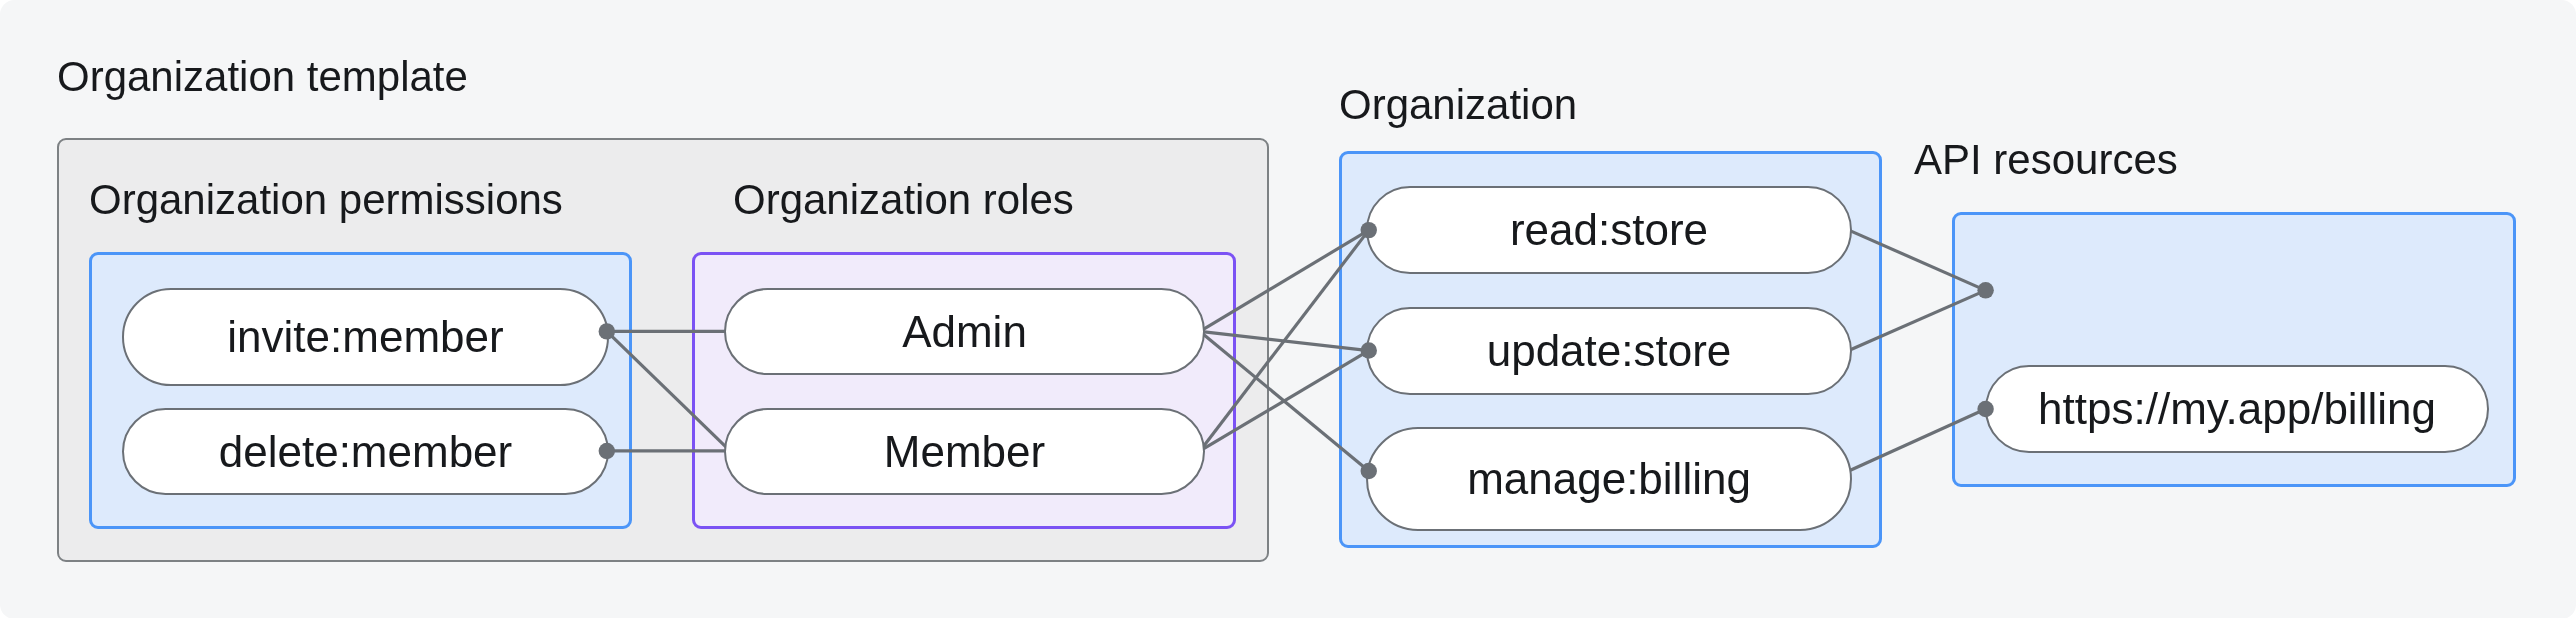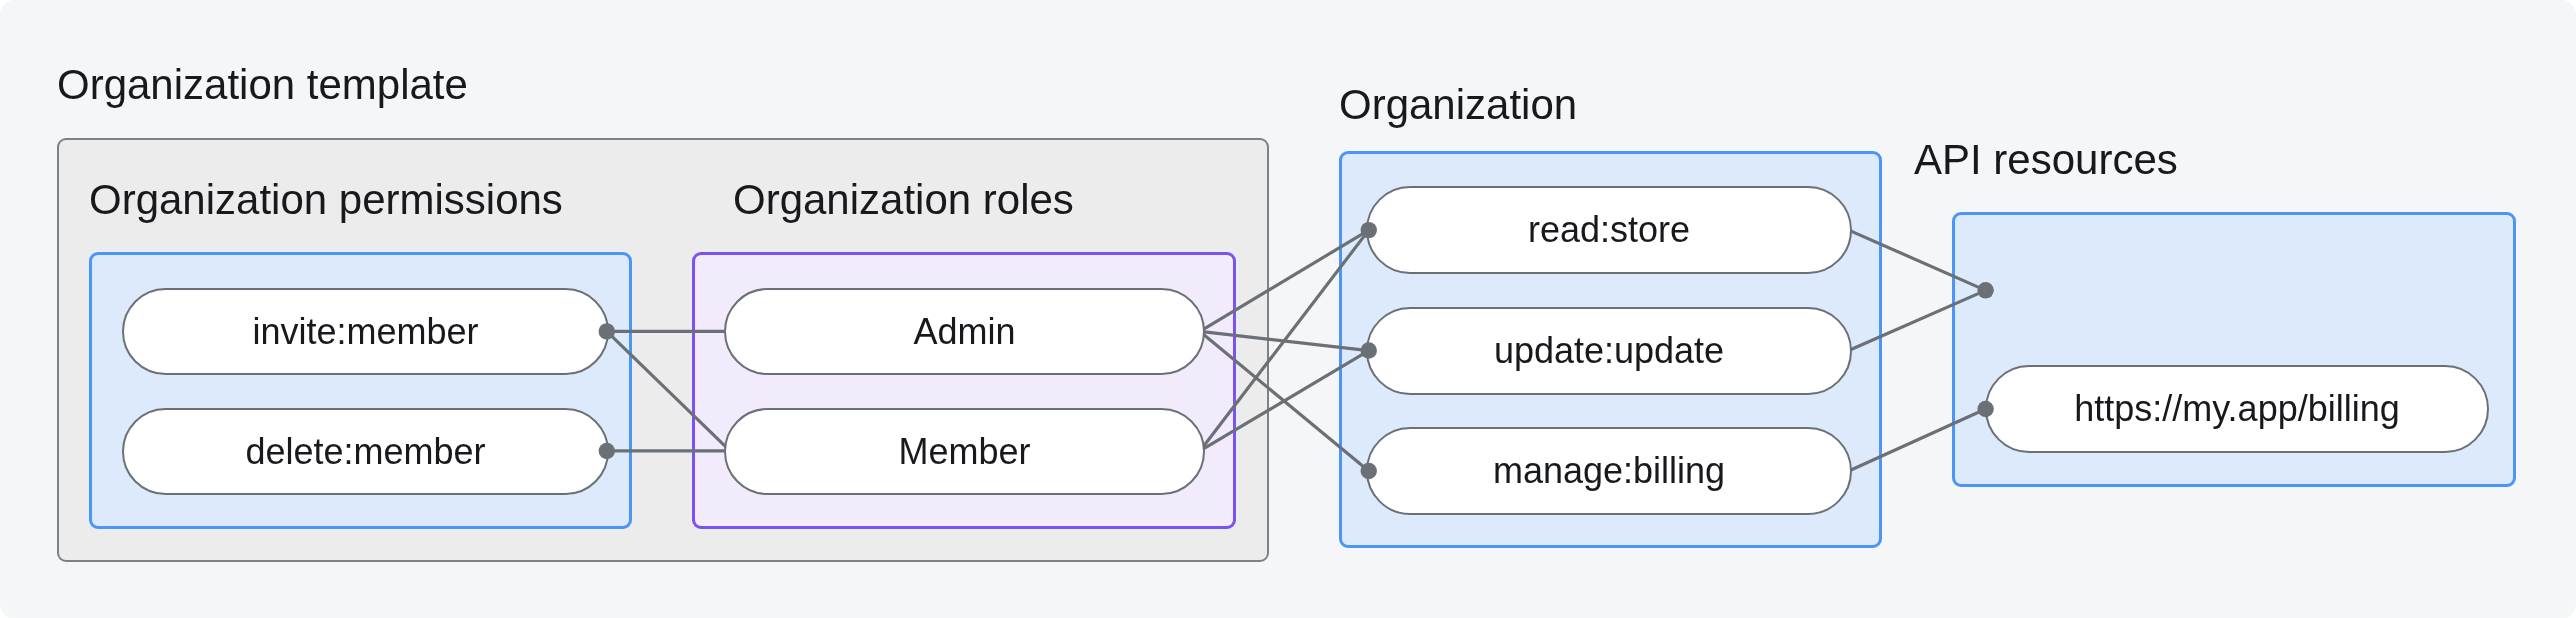"Organization template" div.group-label { top: 64px -> 56px }
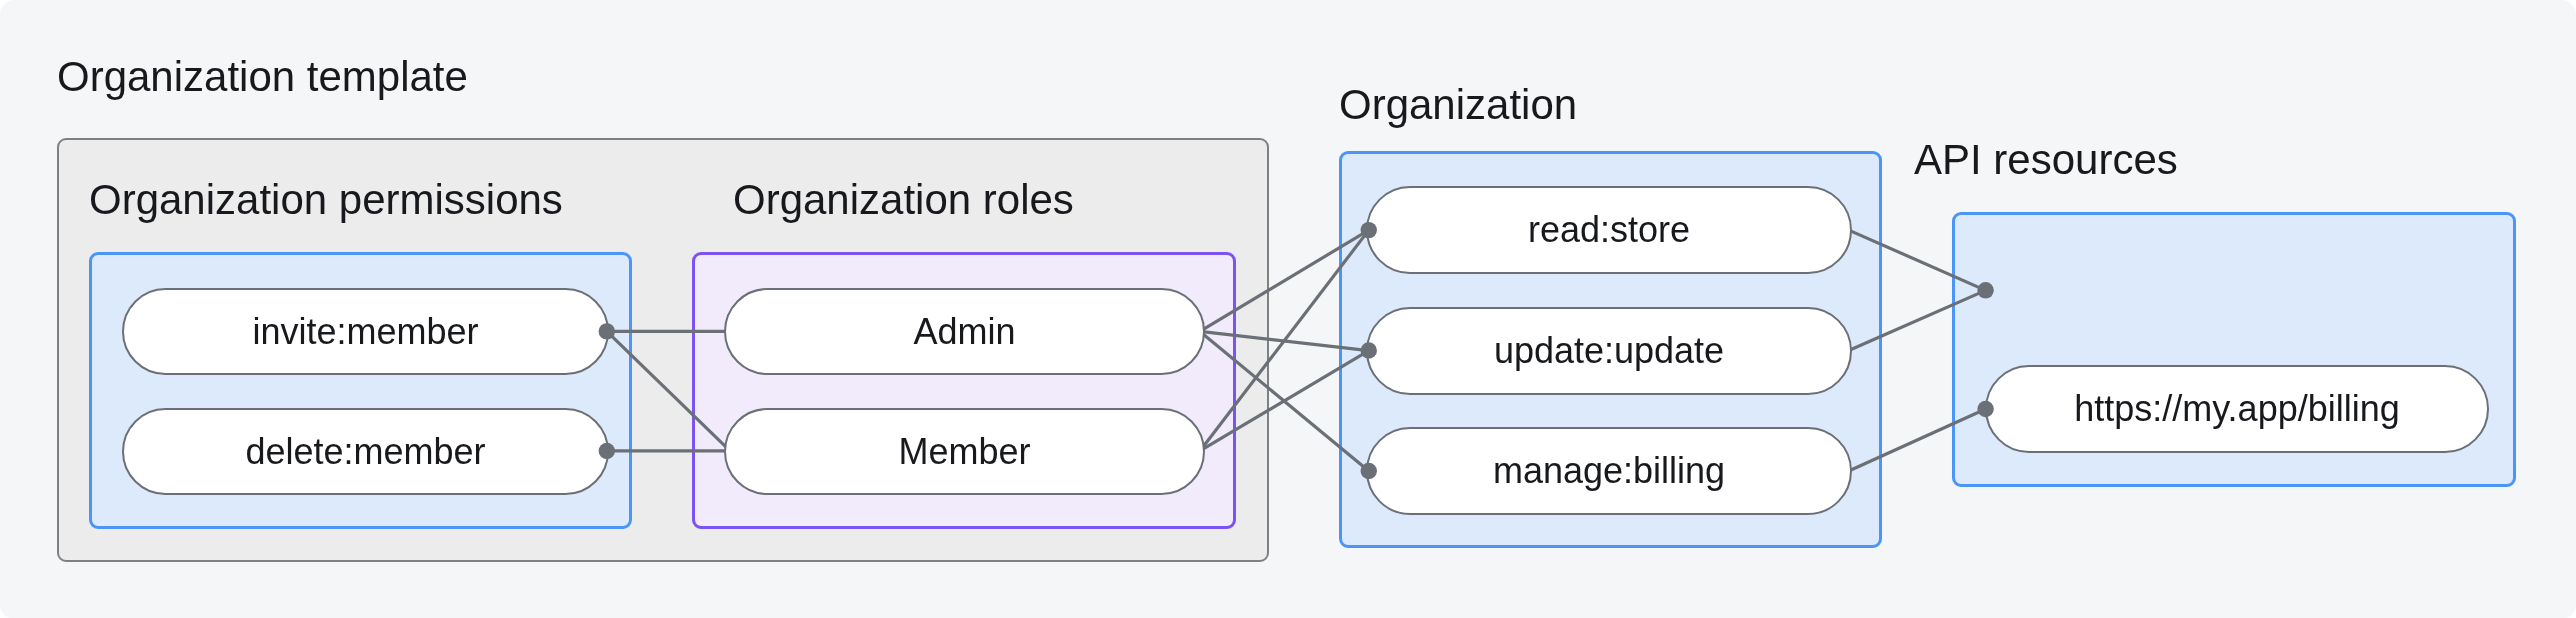"read:store" .pill { font-size: 36px -> 44px }
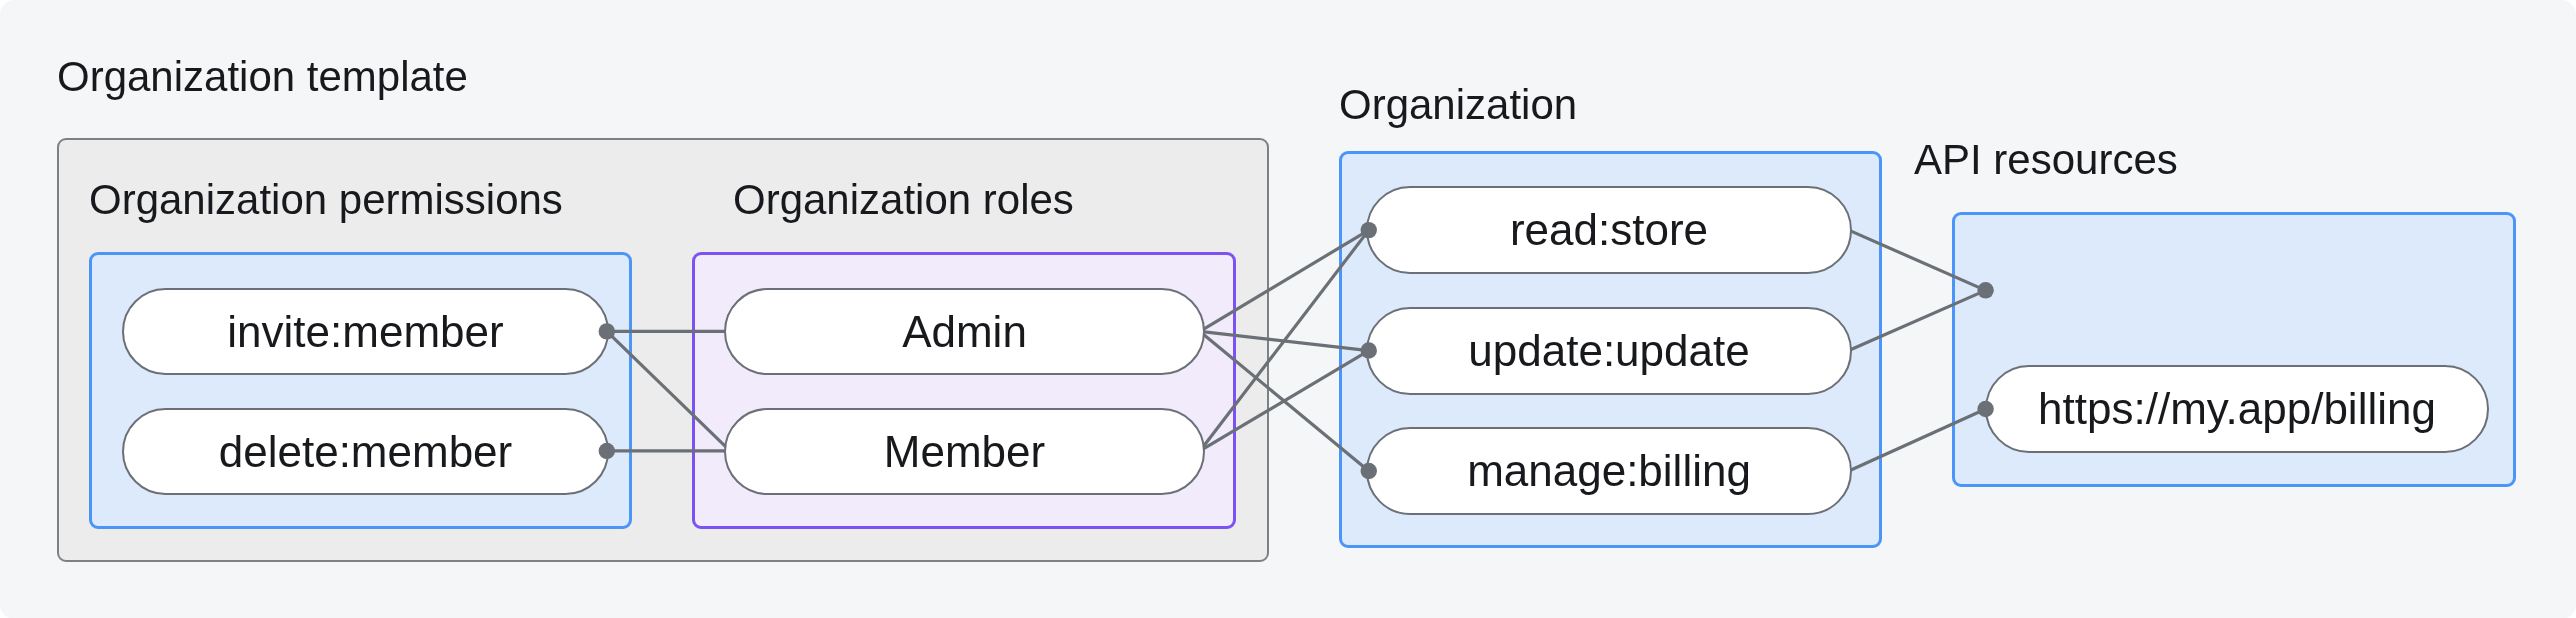"invite:member" div.pill { height: 87px -> 98px }
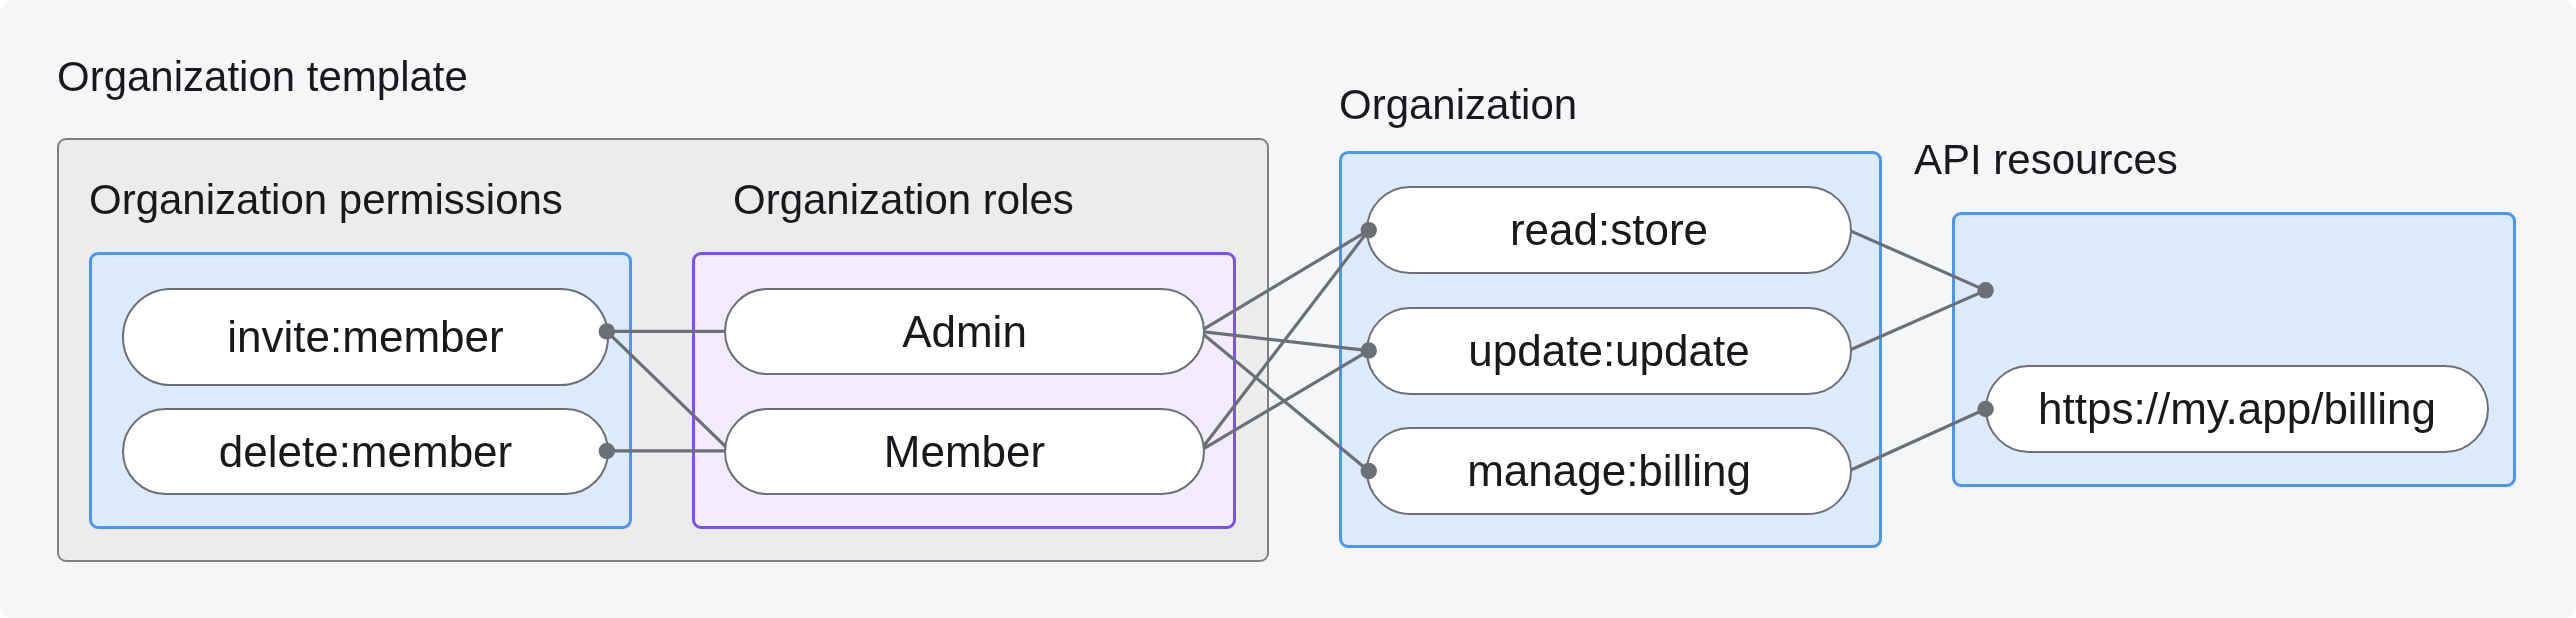"update:update" div.pill { text: update:update -> update:store }
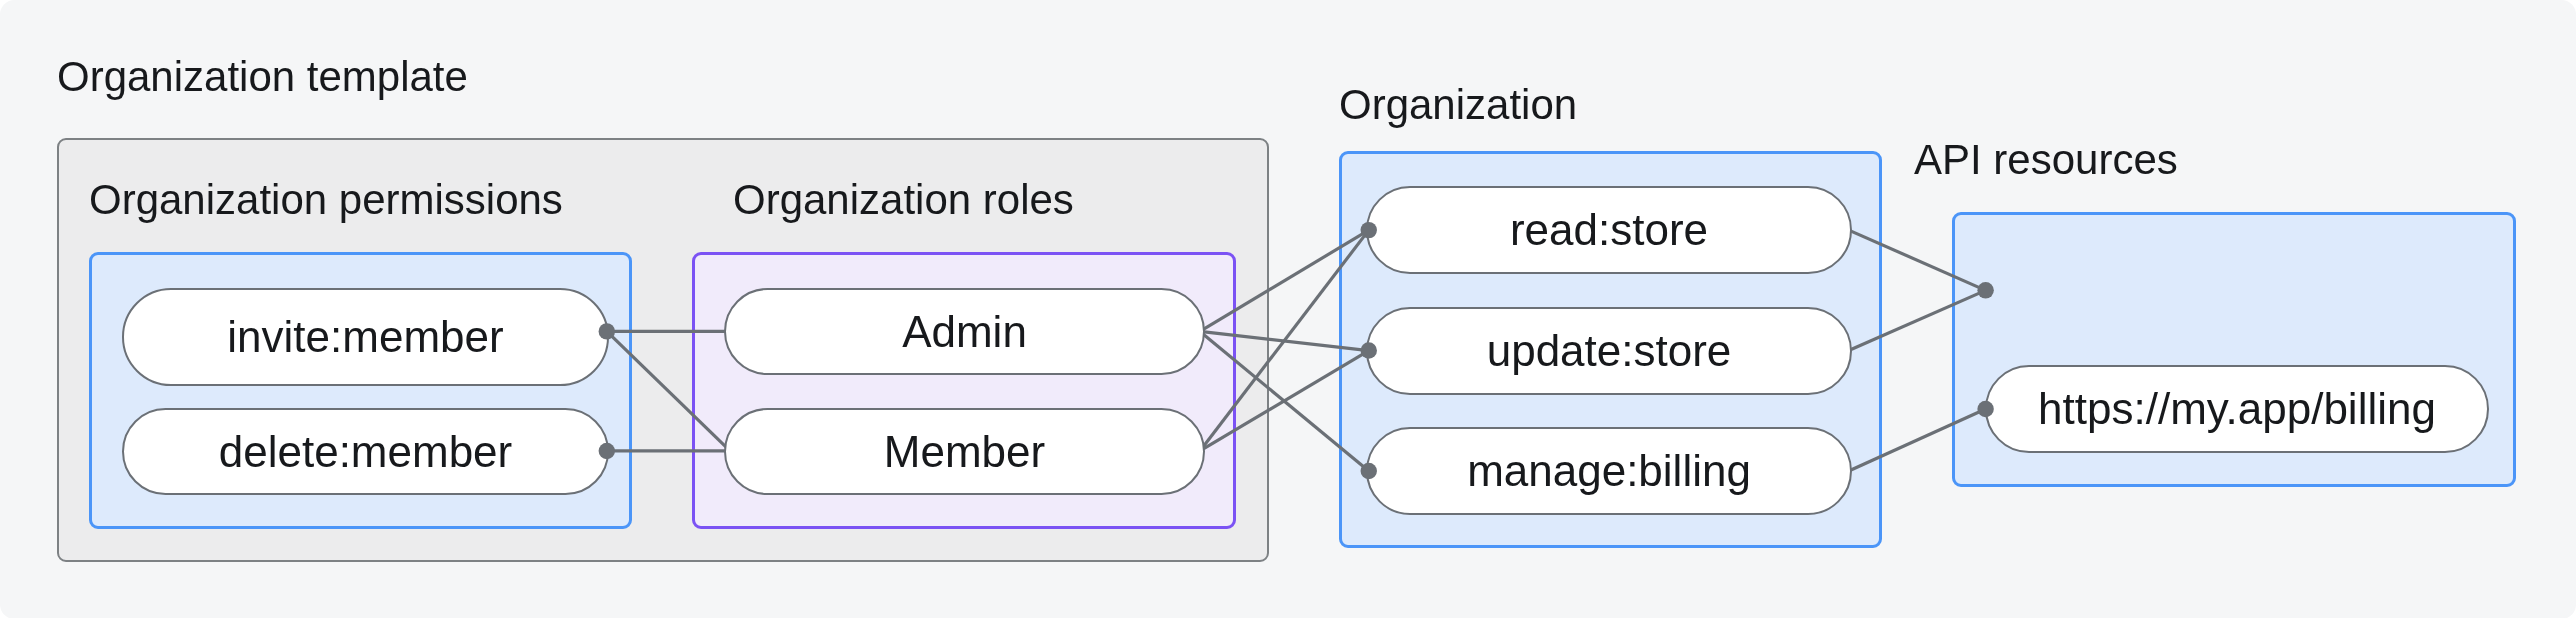"manage:billing" div.pill { height: 88px -> 104px }
